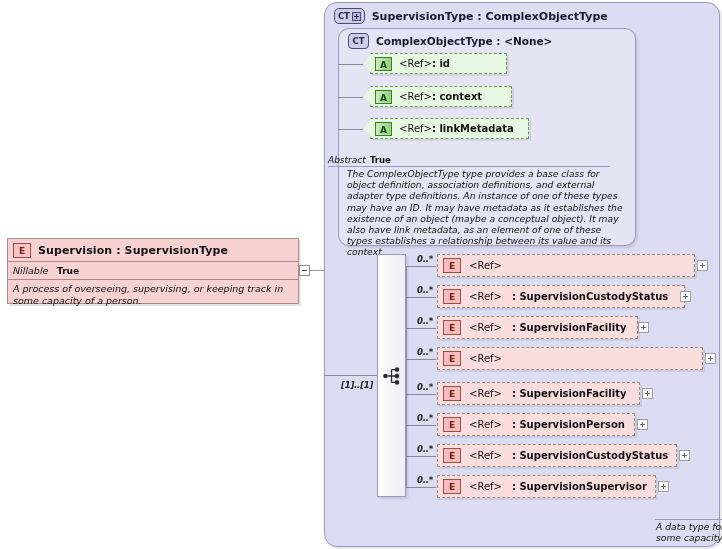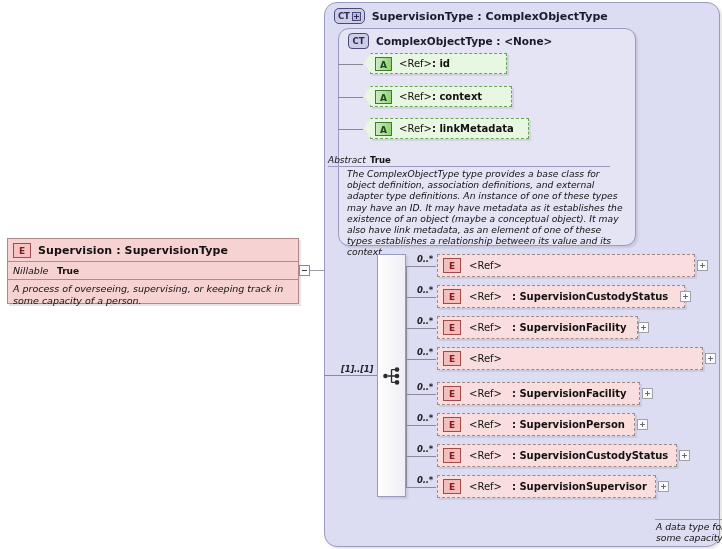"[1]..[1]" #card-all { top: 364px -> 380px }
